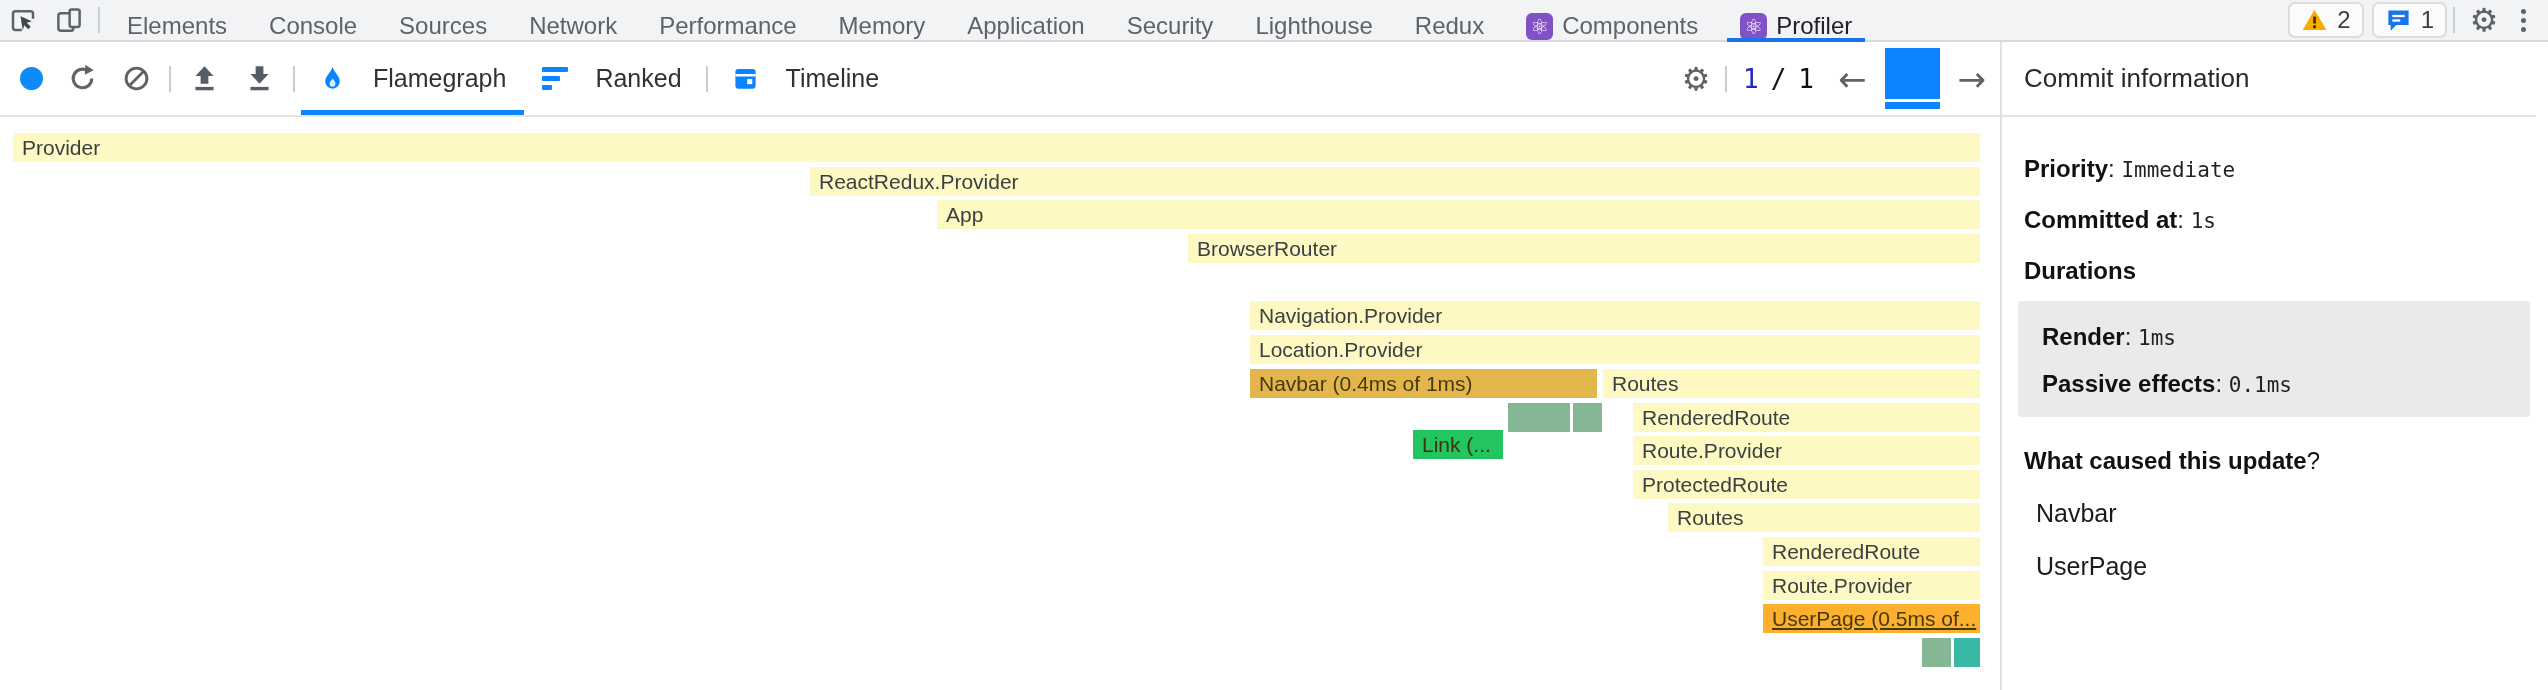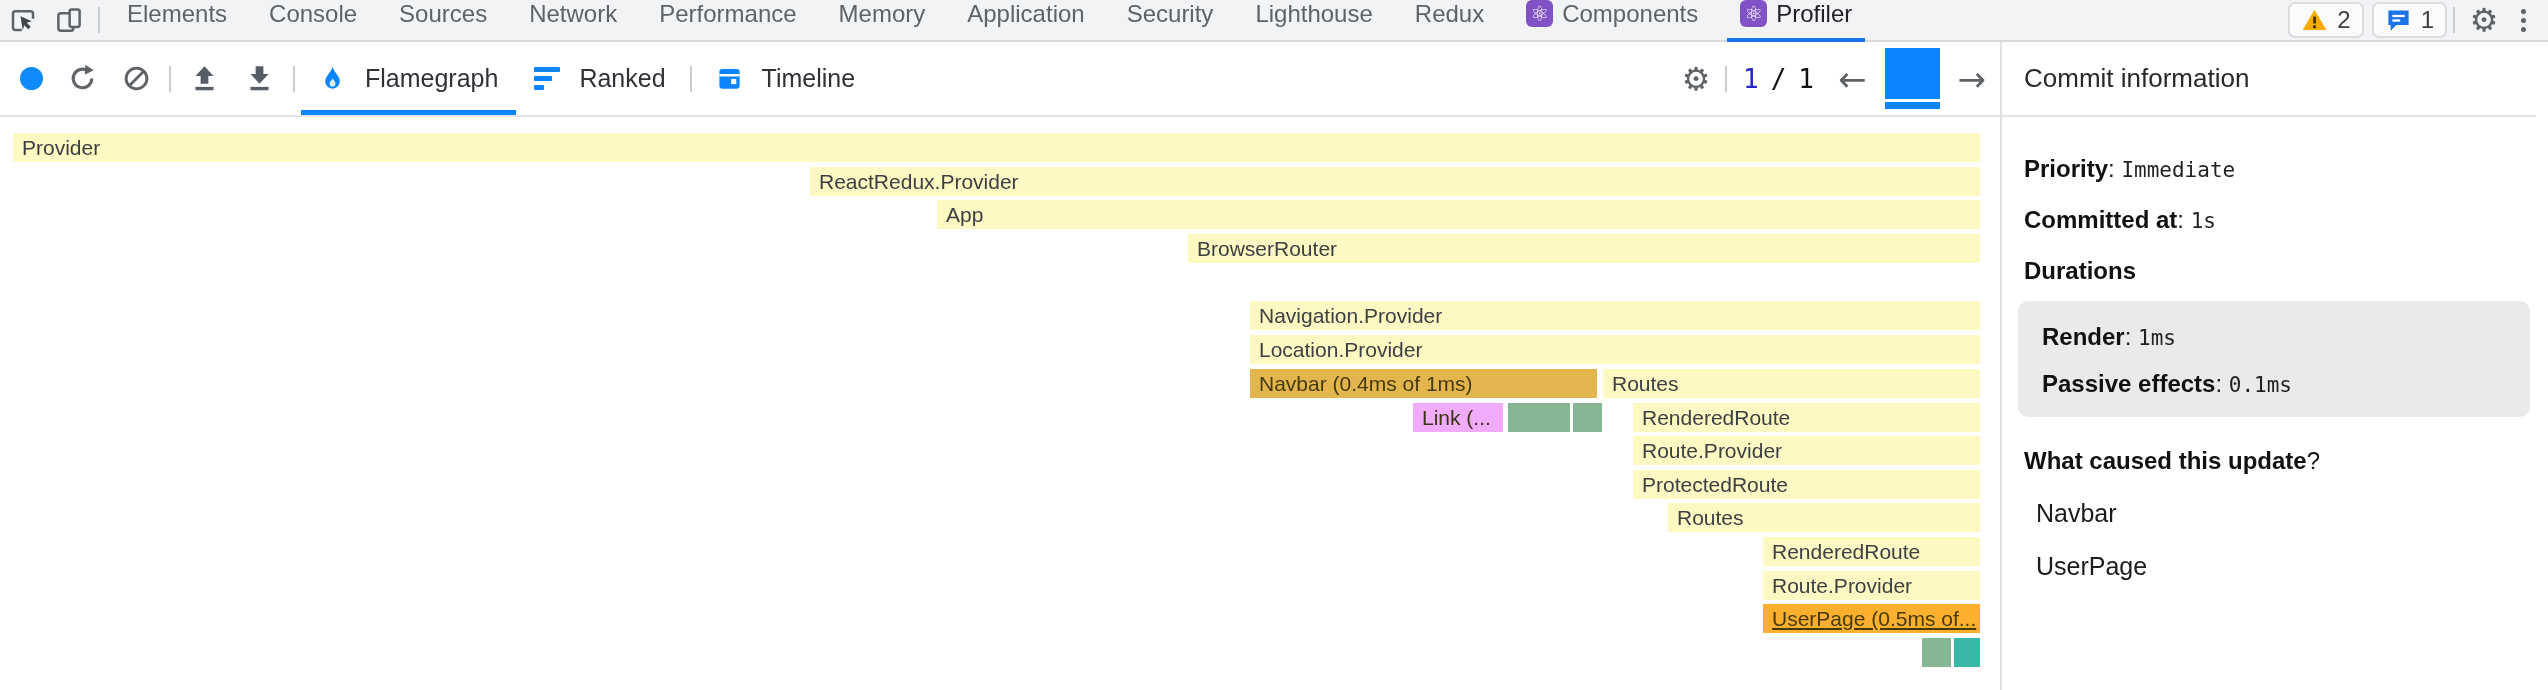"Elements" .tab { align-items: flex-start -> flex-end }
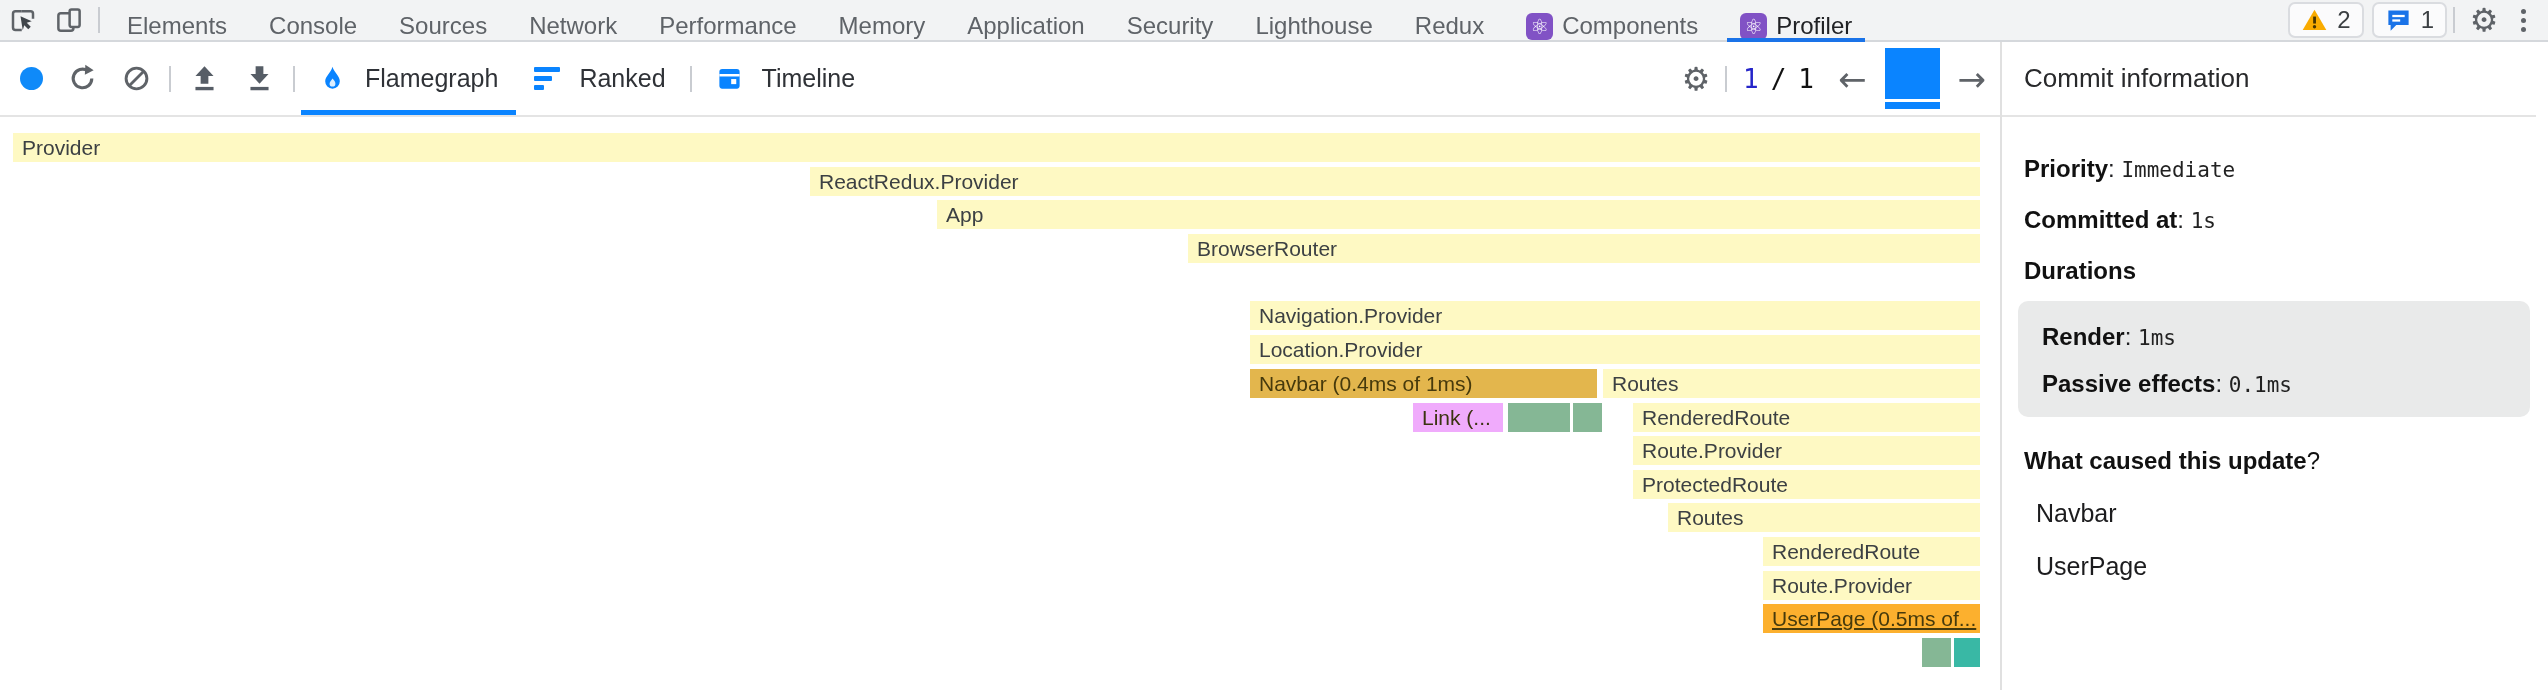"Flamegraph" .vtab { gap: 19px -> 27px }
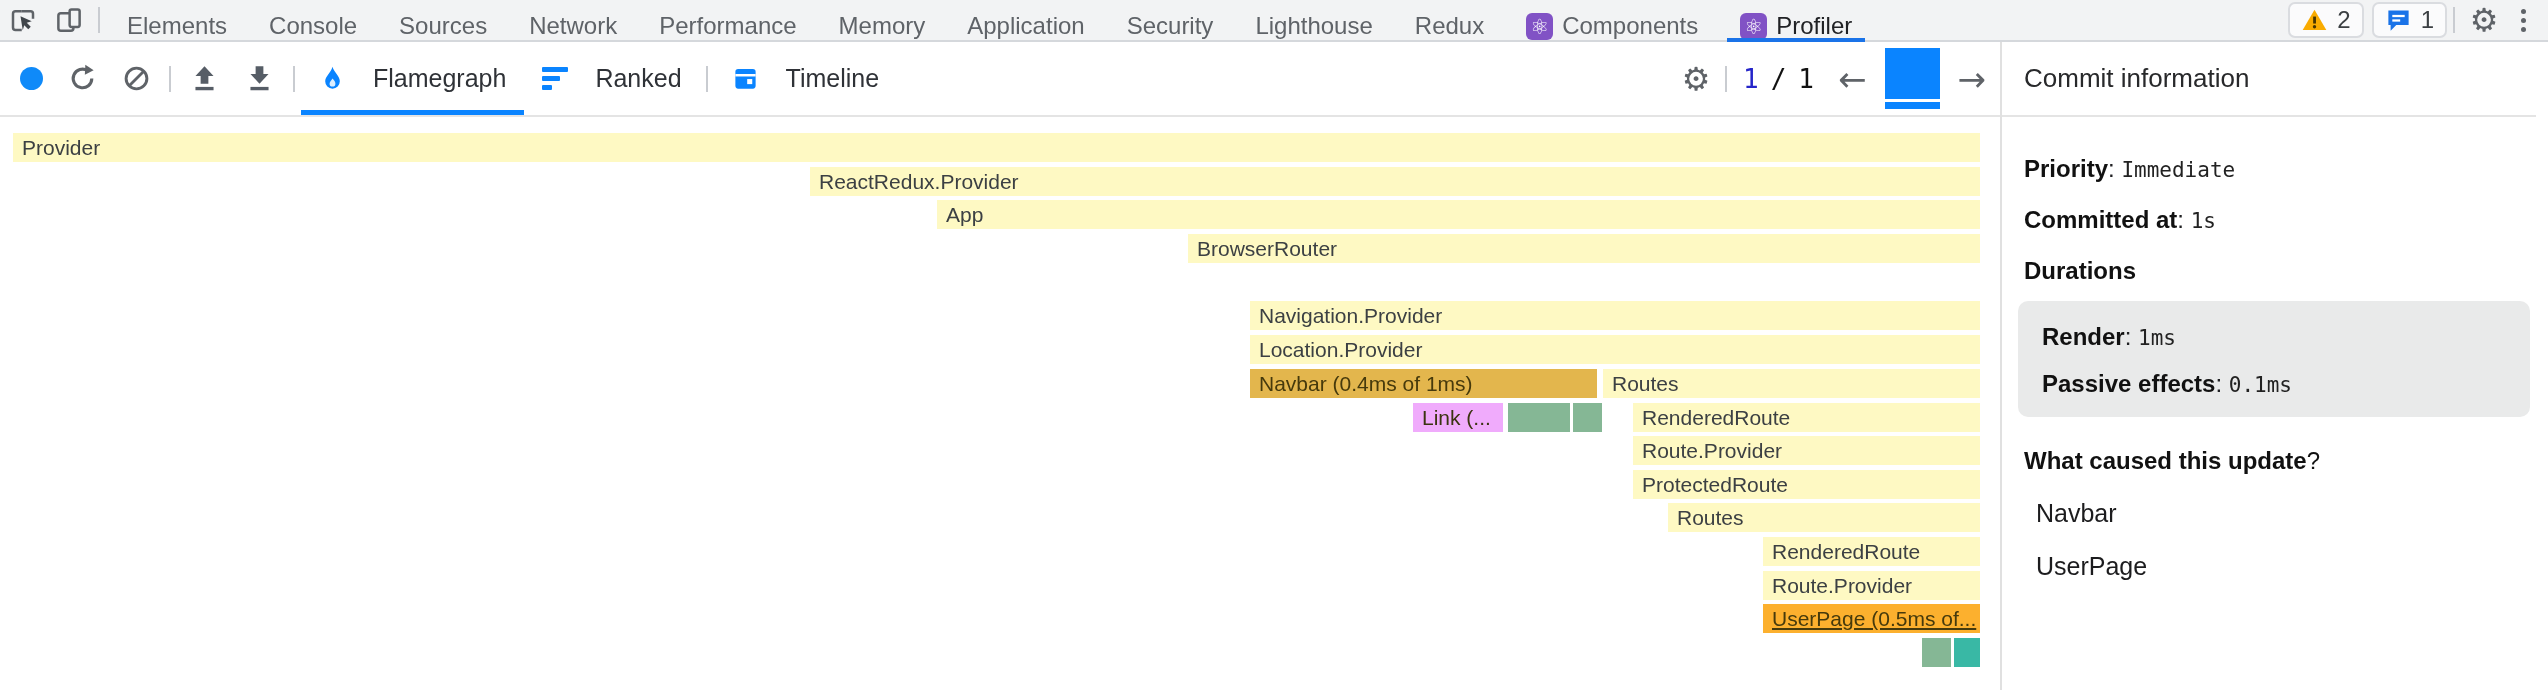"Render: 1ms" .durations-box { border-radius: 10px -> 3px }
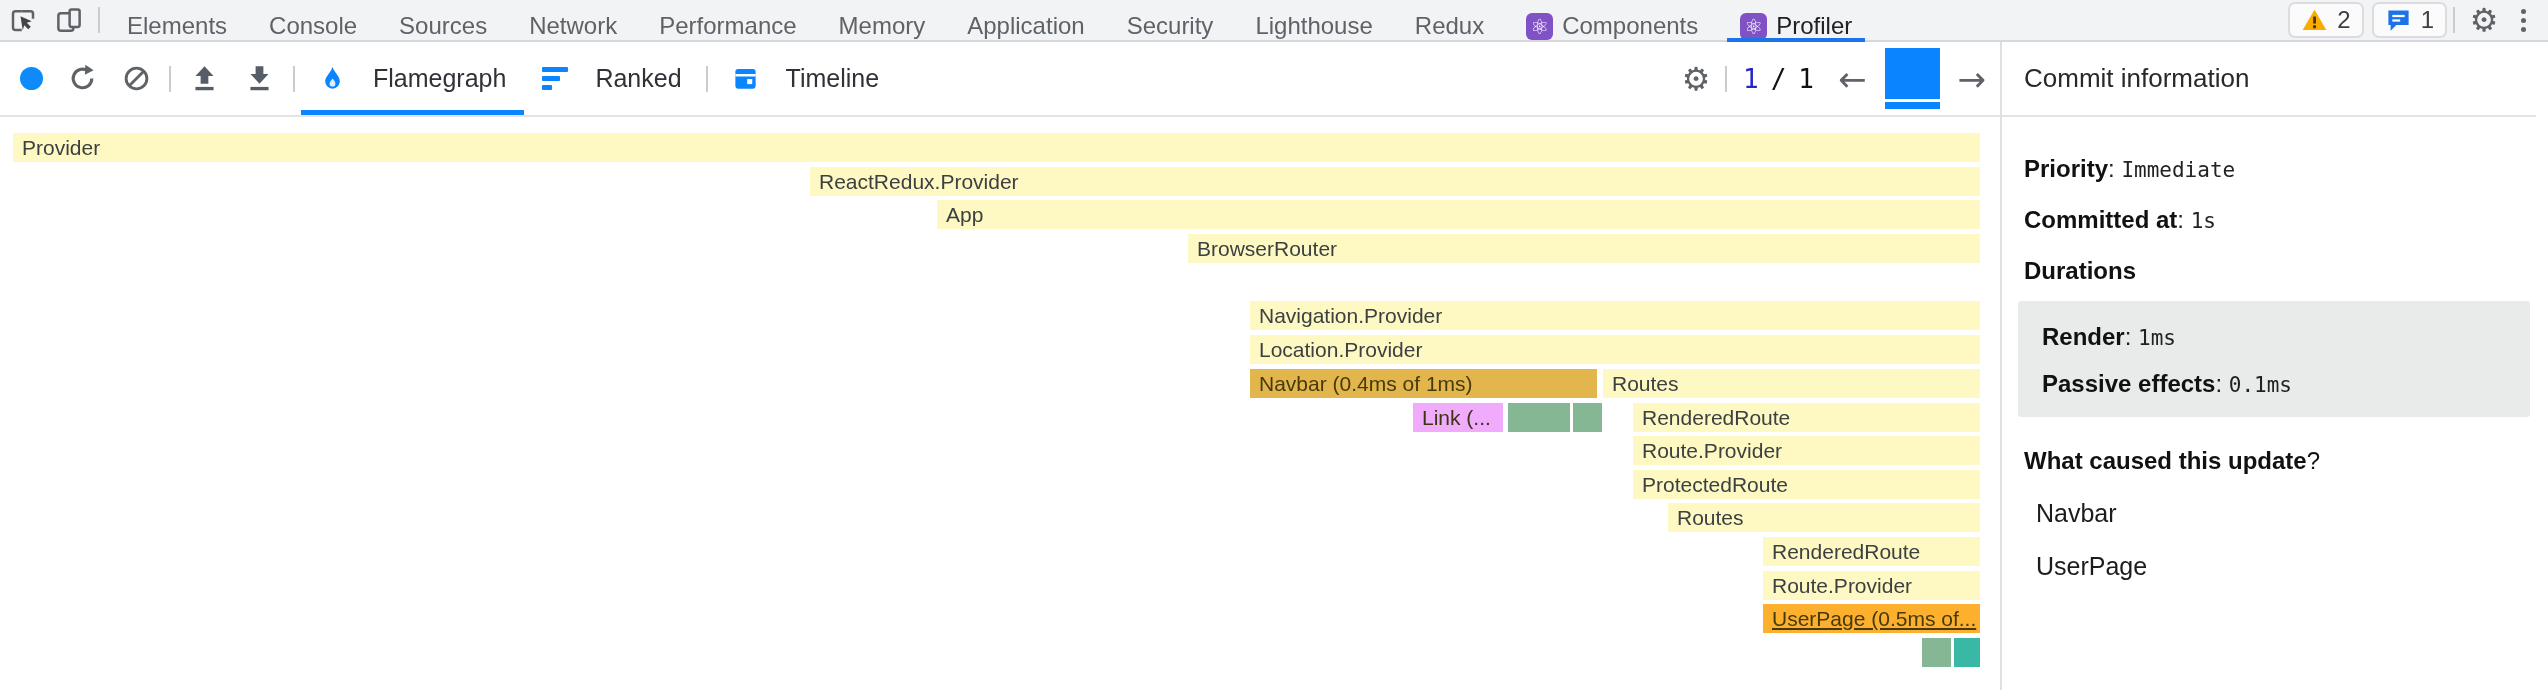"Link (..." .fbar.olive { background: #f0abfc -> #22c55e; margin-top: none -> 27px }
